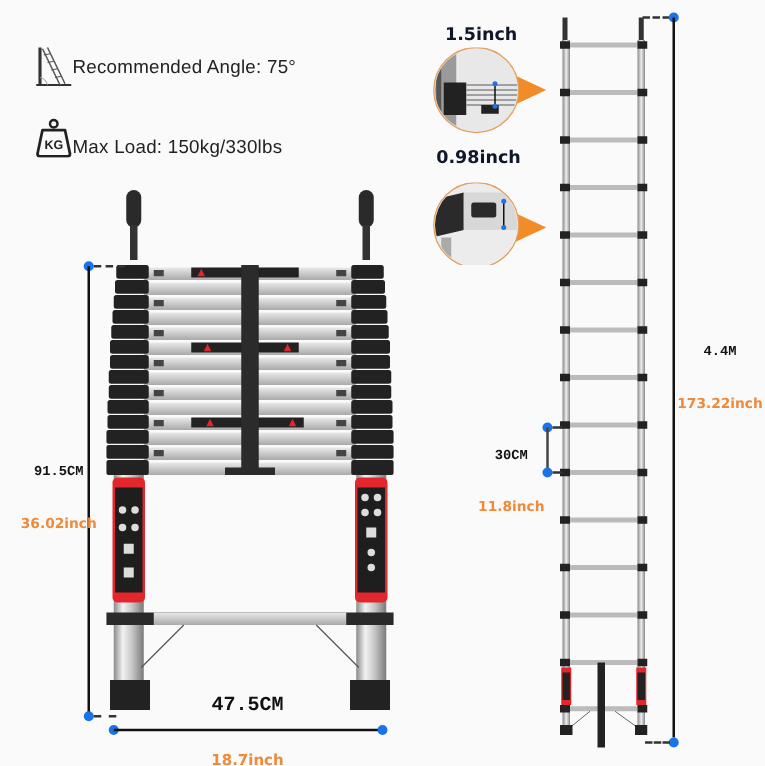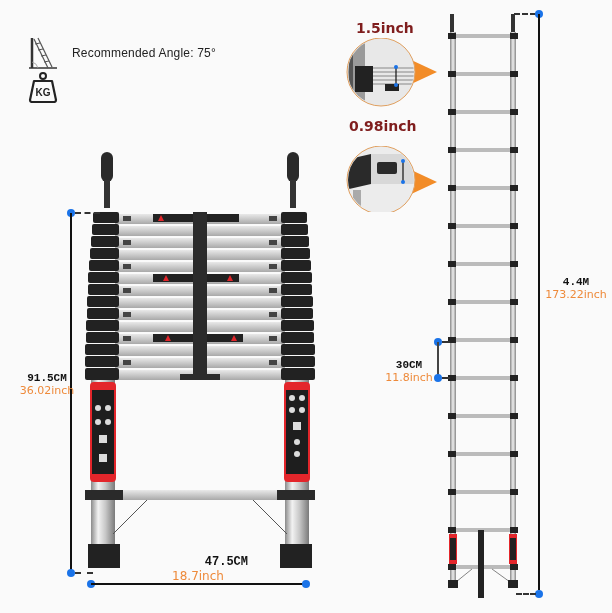"1.5inch" .callout-label { color: #7f1d1d -> #0f172a }
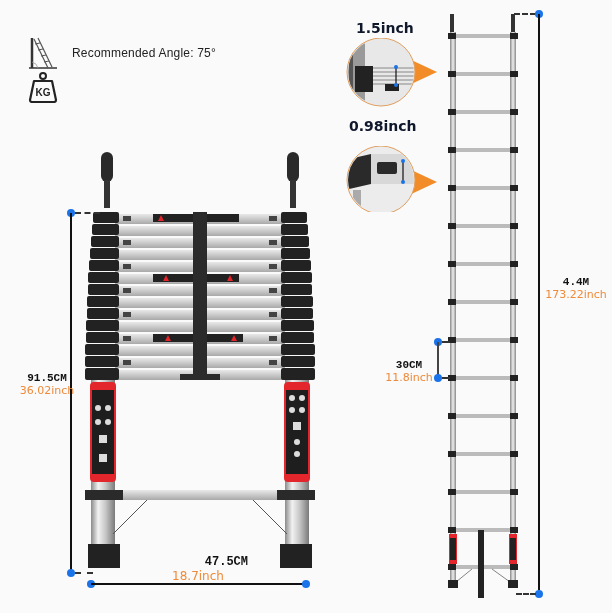"Recommended Angle: 75°" .spec-text { font-size: 12px -> 15px; margin-left: 14px -> none }
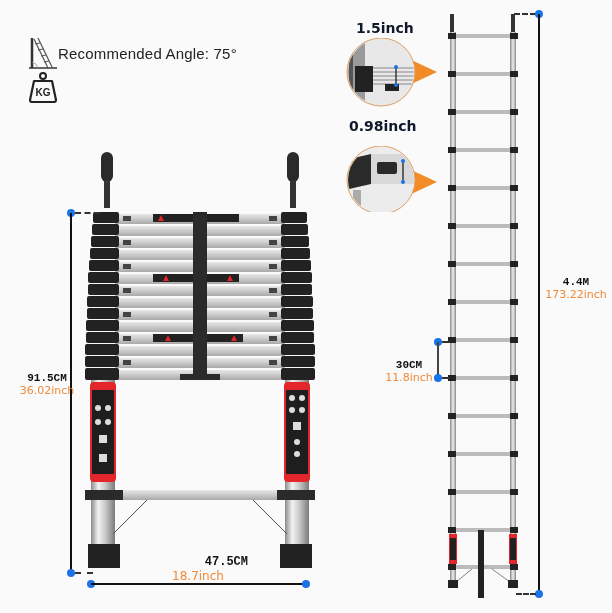"KG" div.spec-row { top: 71px -> 94px }
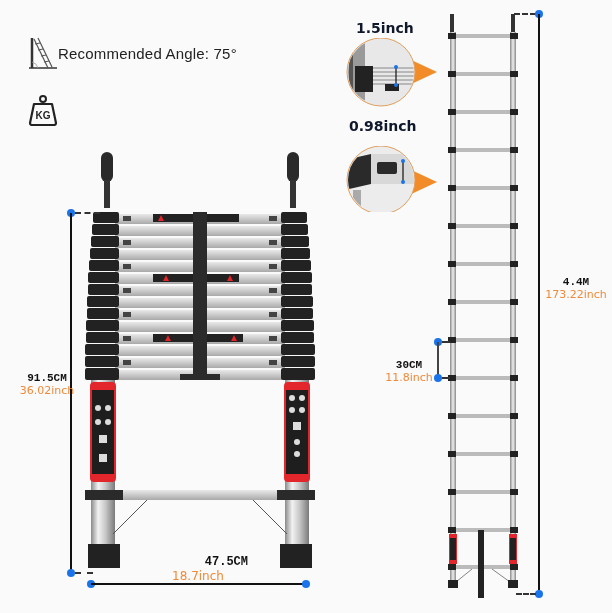"Max Load: 150kg/330lbs" span.spec-text { html: none -> <span>Max Load: 150kg/330lbs</span> }
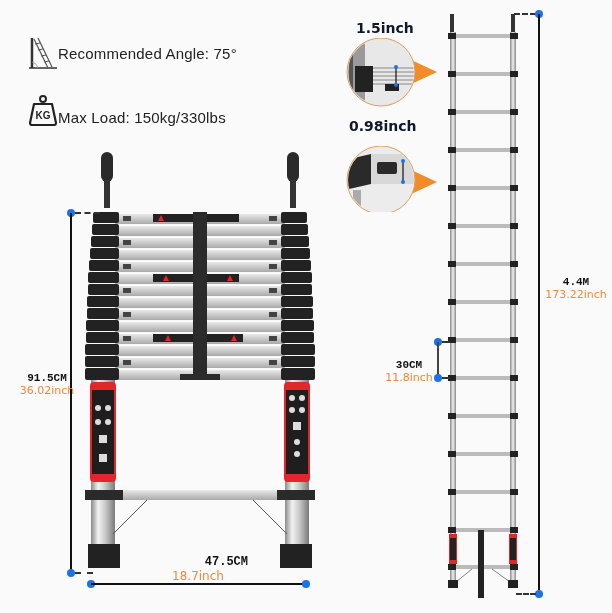"173.22inch" .dim-orange { font-weight: normal -> bold; margin-top: none -> 28px }
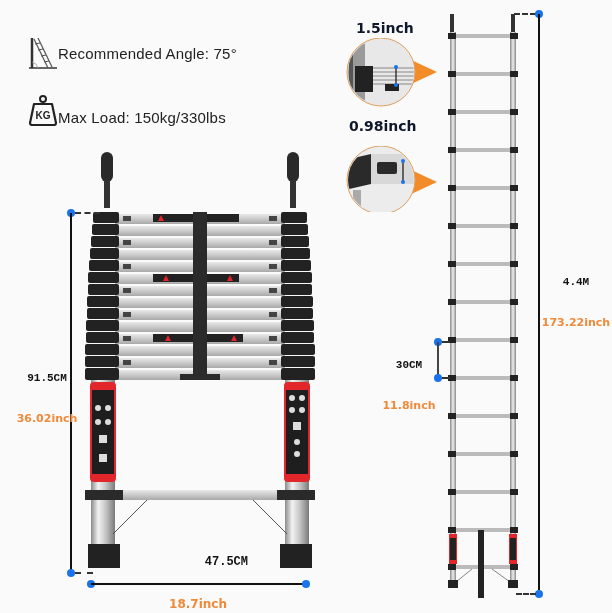"47.5CM" div.dim-black { font-size: 12px -> 16px; text-align: right -> none }
